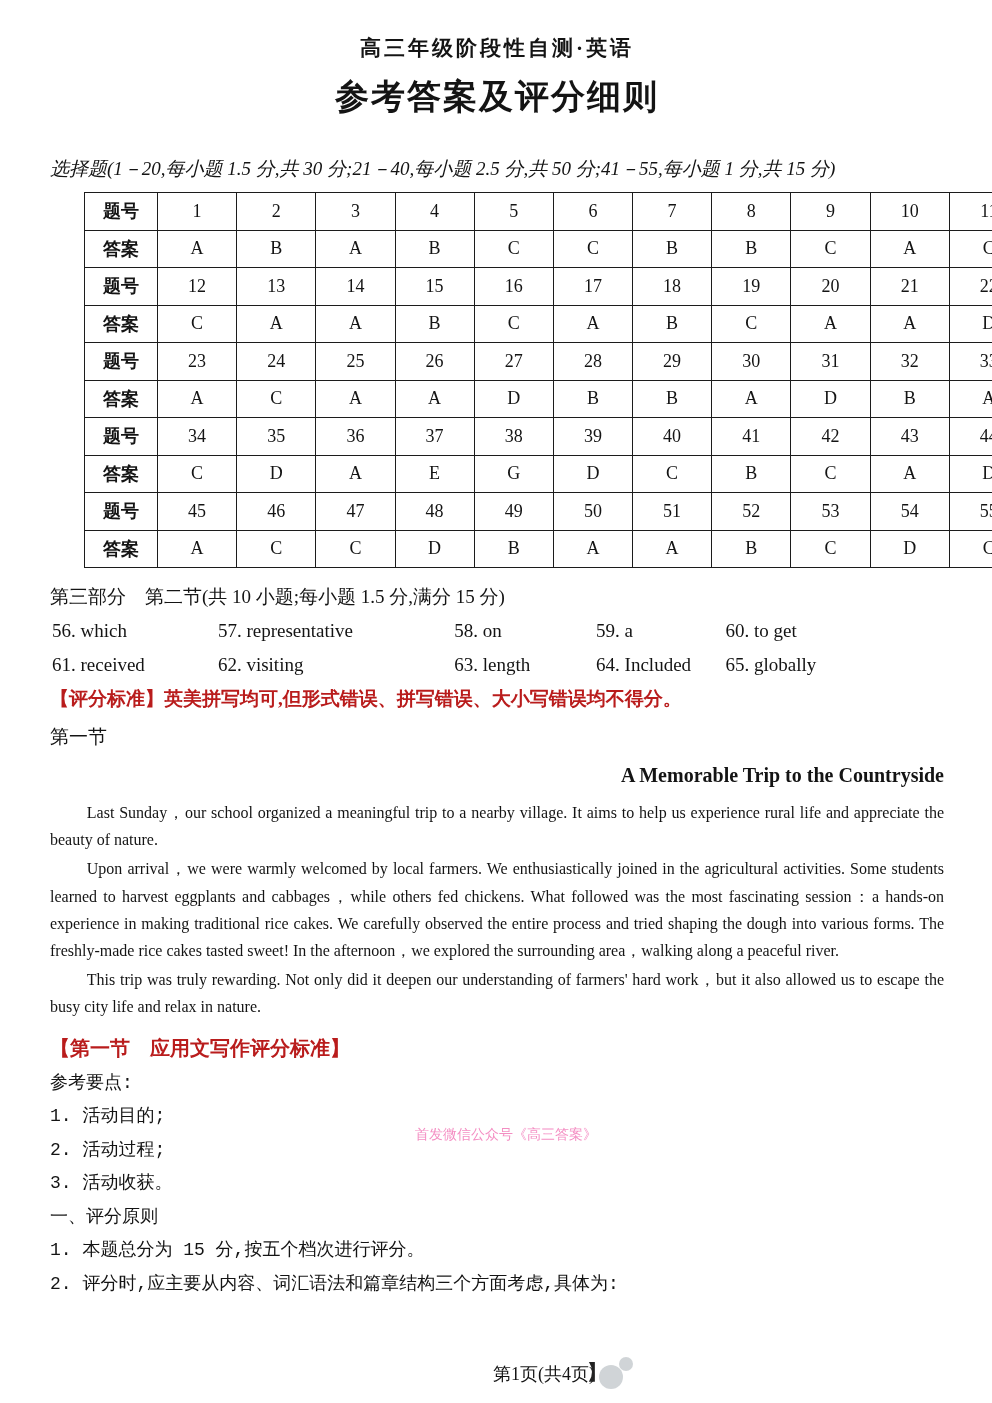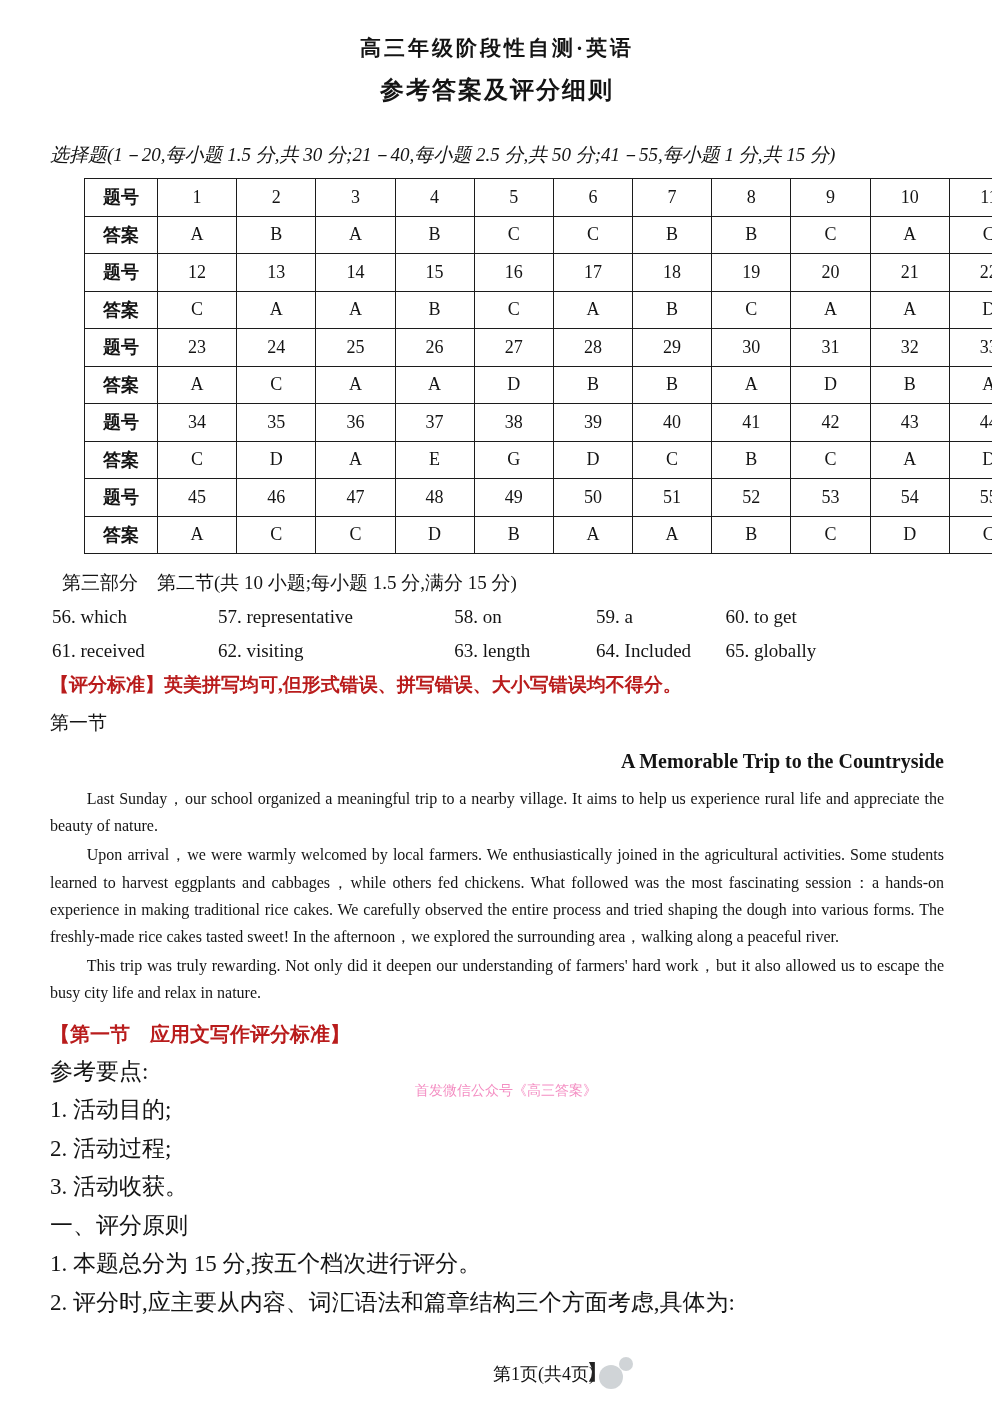"参考答案及评分细则" .subtitle { font-size: 24px -> 34px }
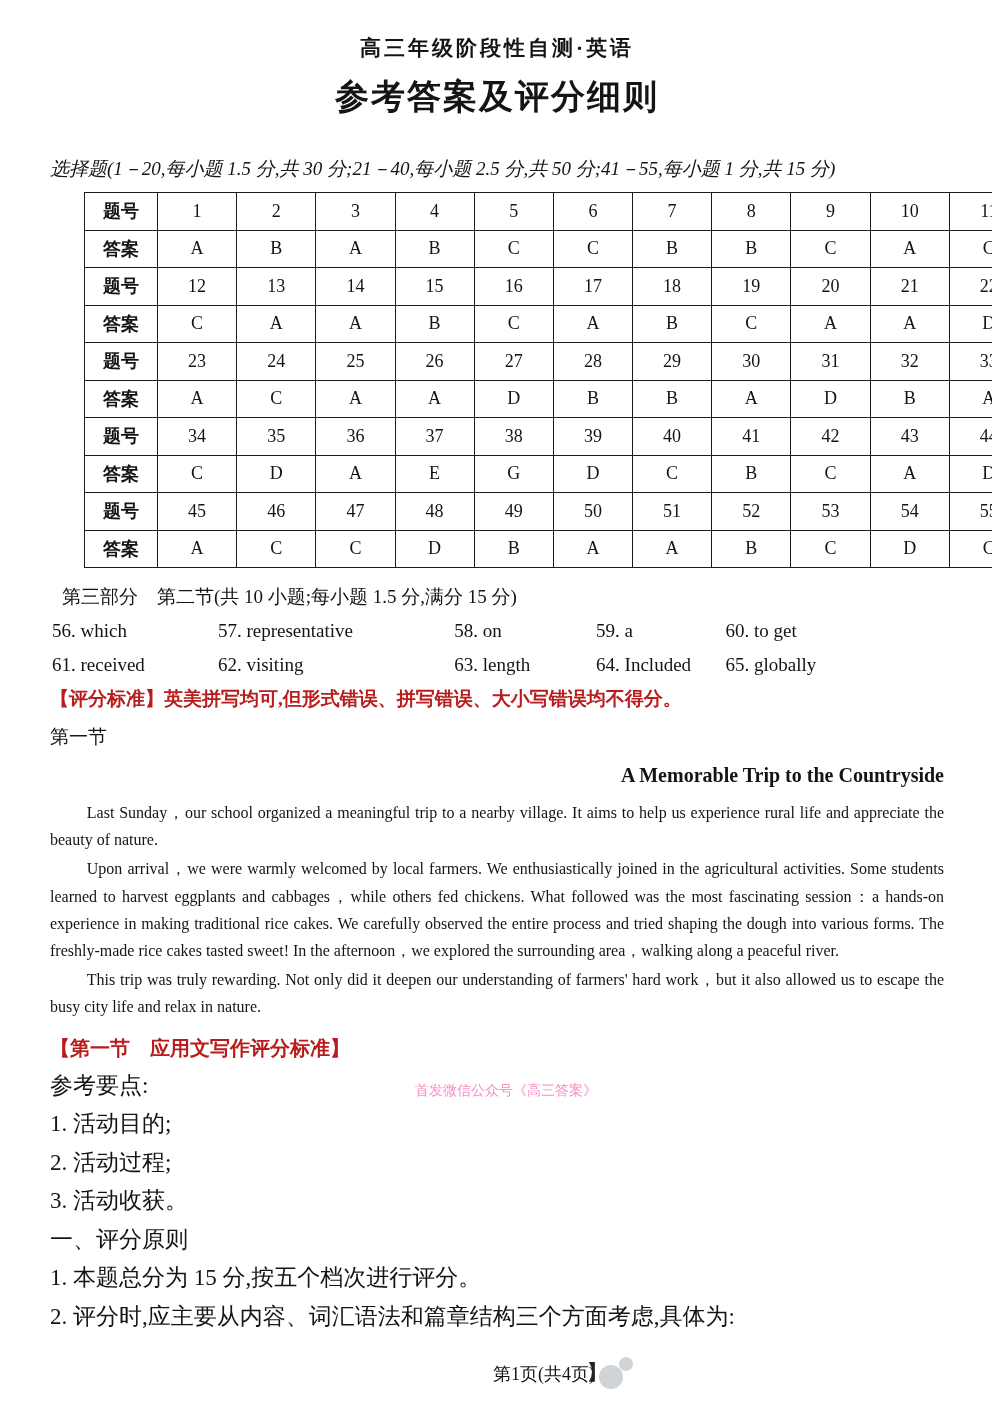"第三部分 第二节(共 10 小题;每小题 1.5" .part3-heading { margin: 16px 0 10px 12px -> 16px 0 10px 0 }
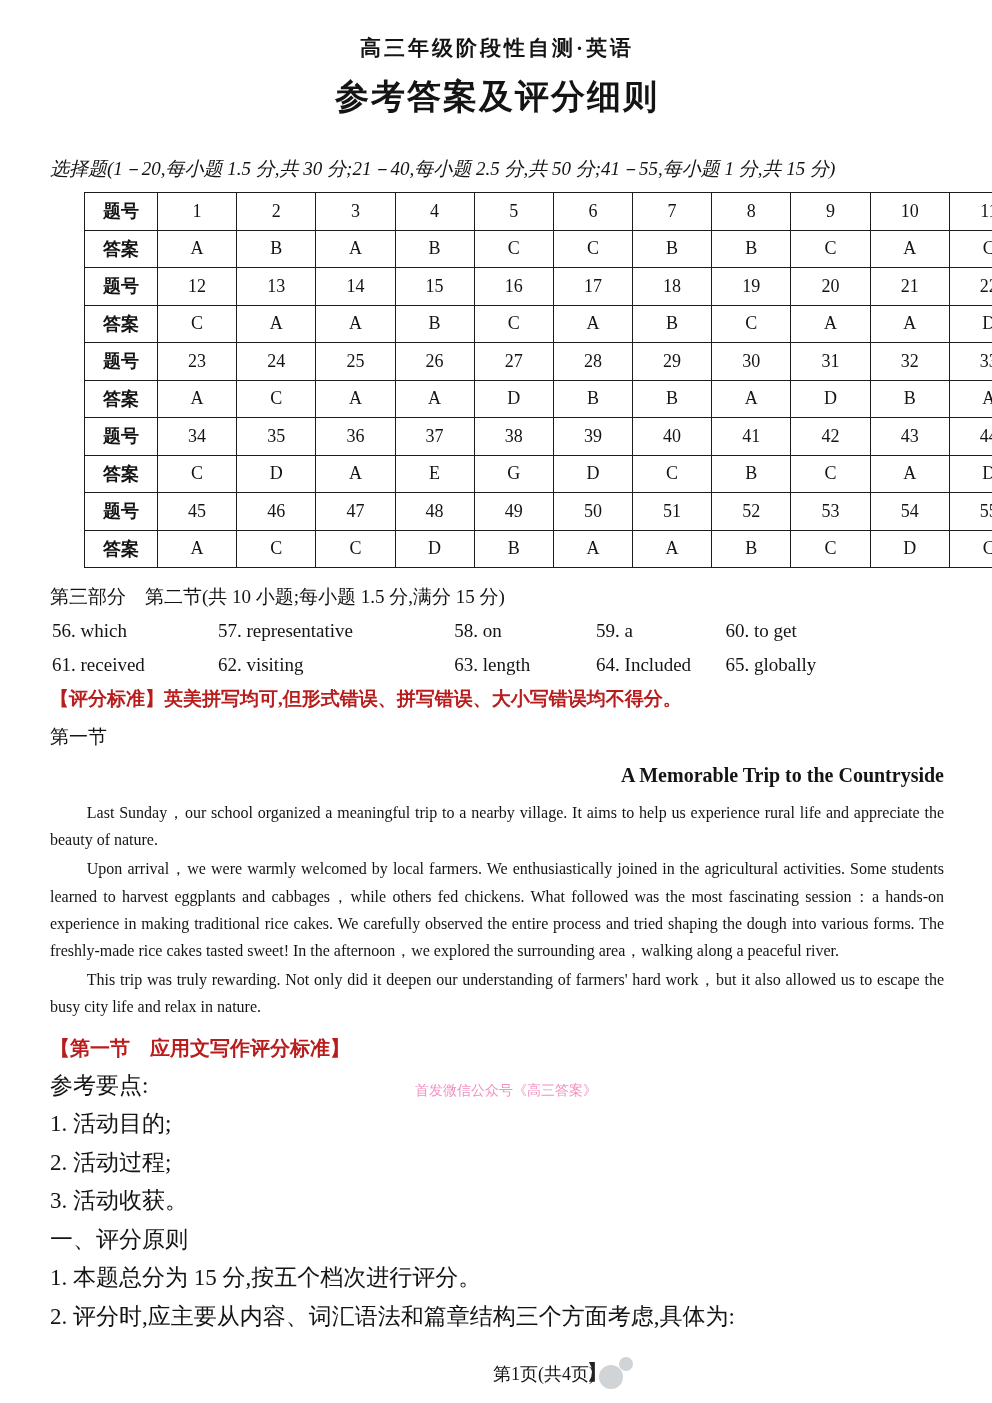"参考要点:" .crit-line { font-family: none -> Liberation Mono, monospace; font-size: 23px -> 18px }
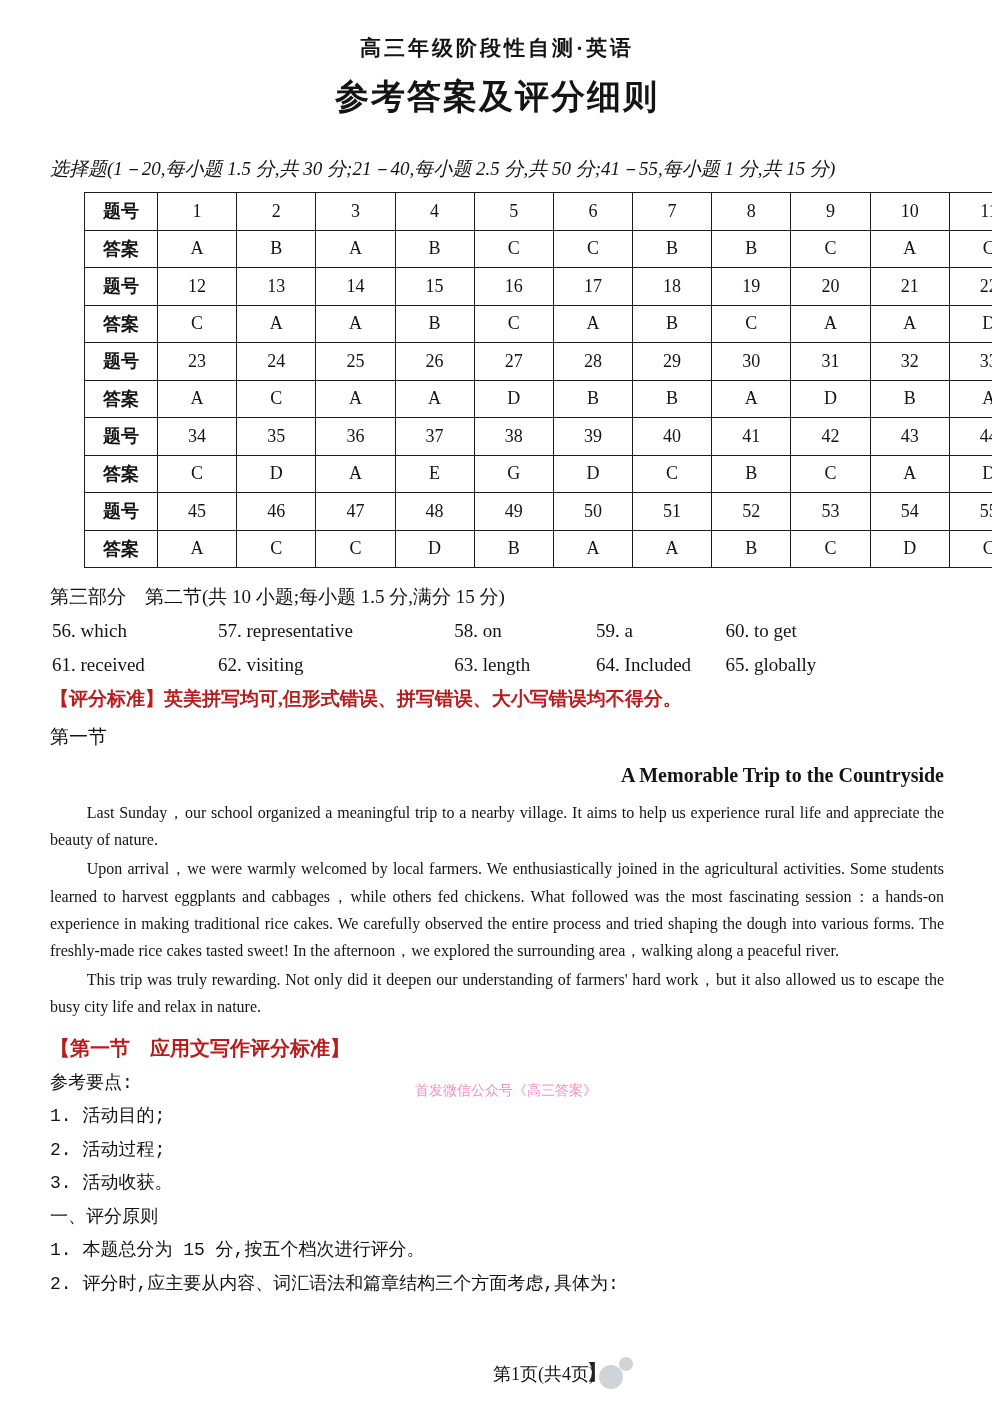"首发微信公众号《高三答案》" .watermark { top: 1082px -> 1126px }
